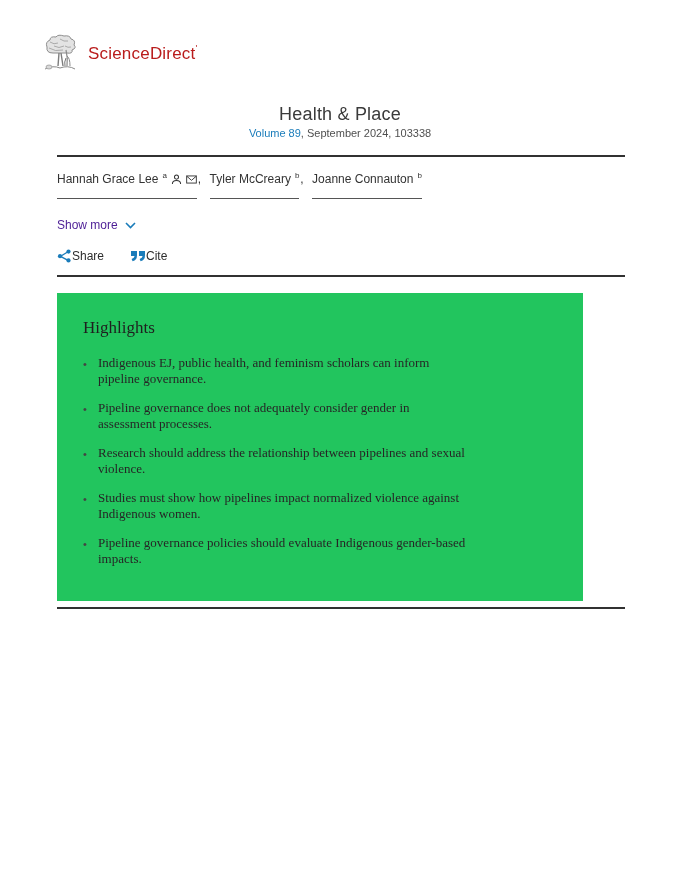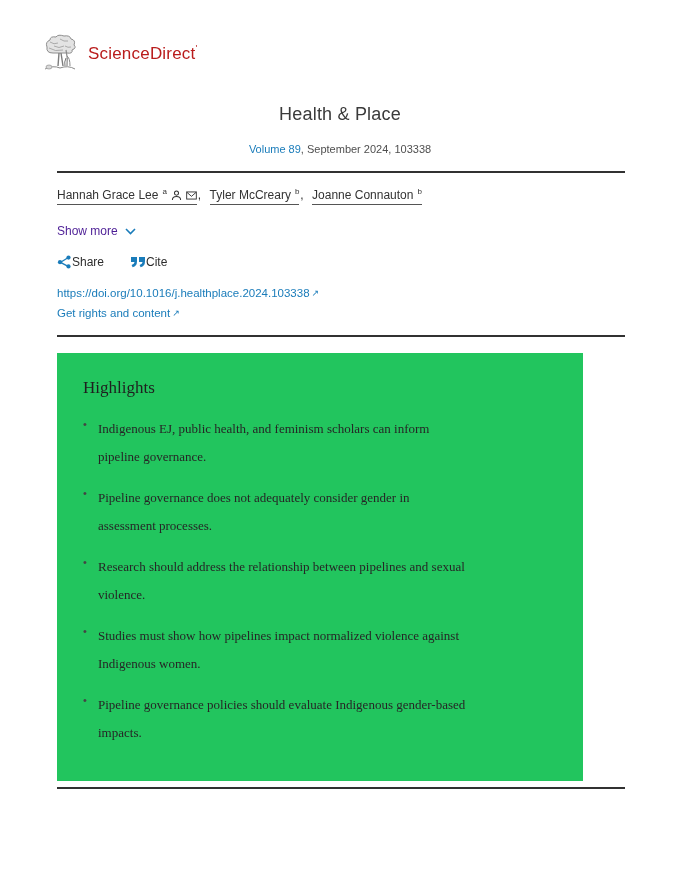"Volume 89, September 2024, 103338" .journal-meta { margin-top: 18px -> 2px }
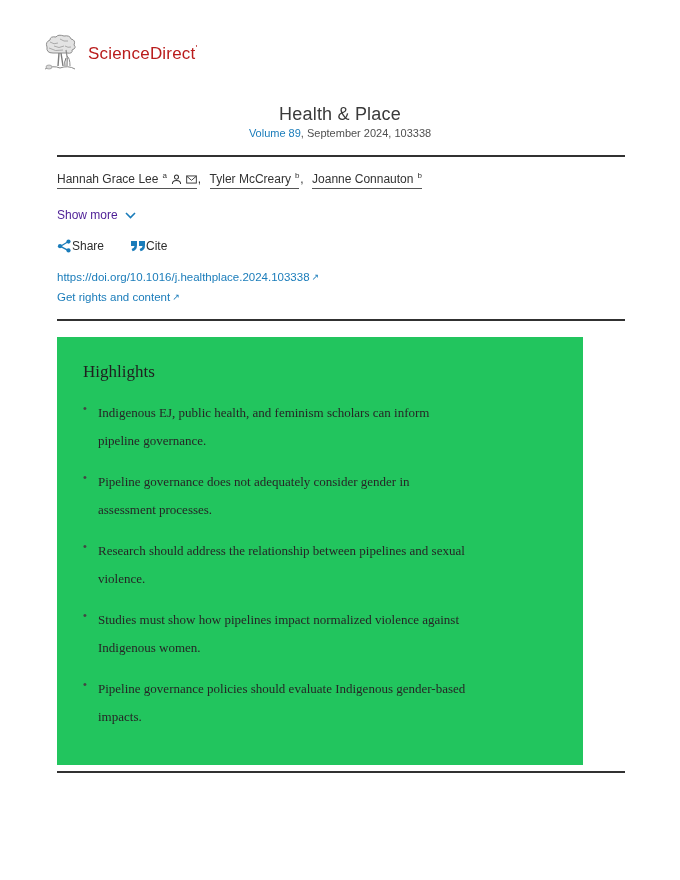"Hannah Grace Lee" .author { padding-bottom: 2px -> 12px }
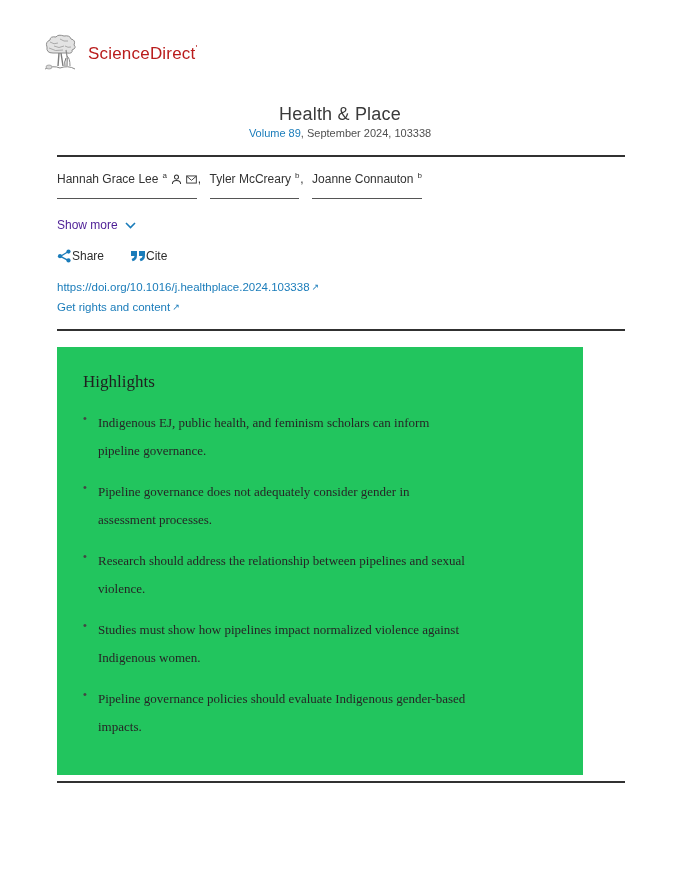"https://doi.org/10.1016/j.healthplace.20" div.doi-block { html: <div> <div> <a> <span>https://doi.org/10.1016/j.healthplace.2024.103338</span><span>↗</span> </a> </div> <div> <a> <span>Get rights and content</span><span>↗</span> </a> </div> </div> -> none }
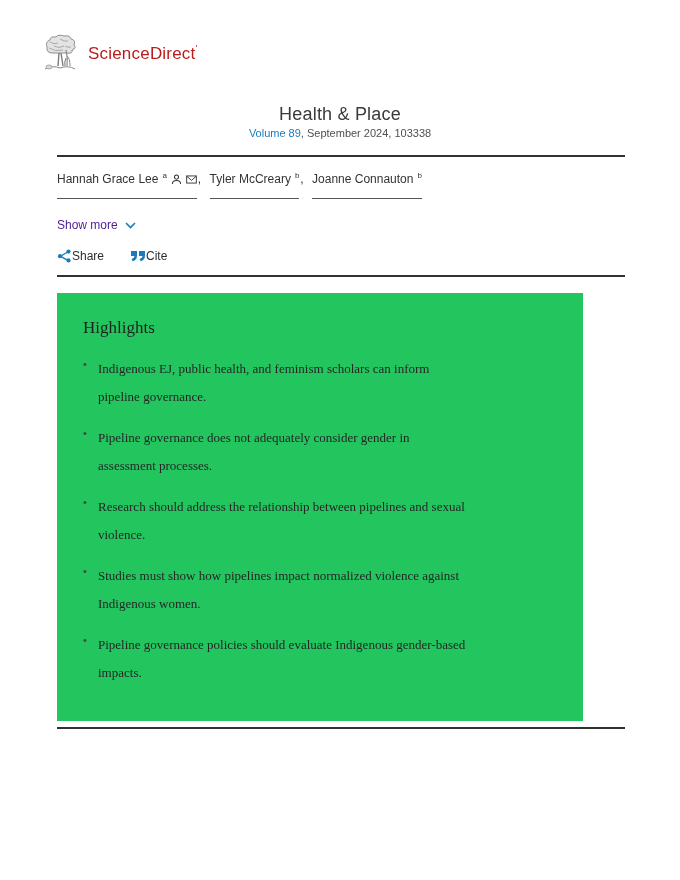"Indigenous EJ, public health, and" .hl-text { line-height: 28px -> 16px }
